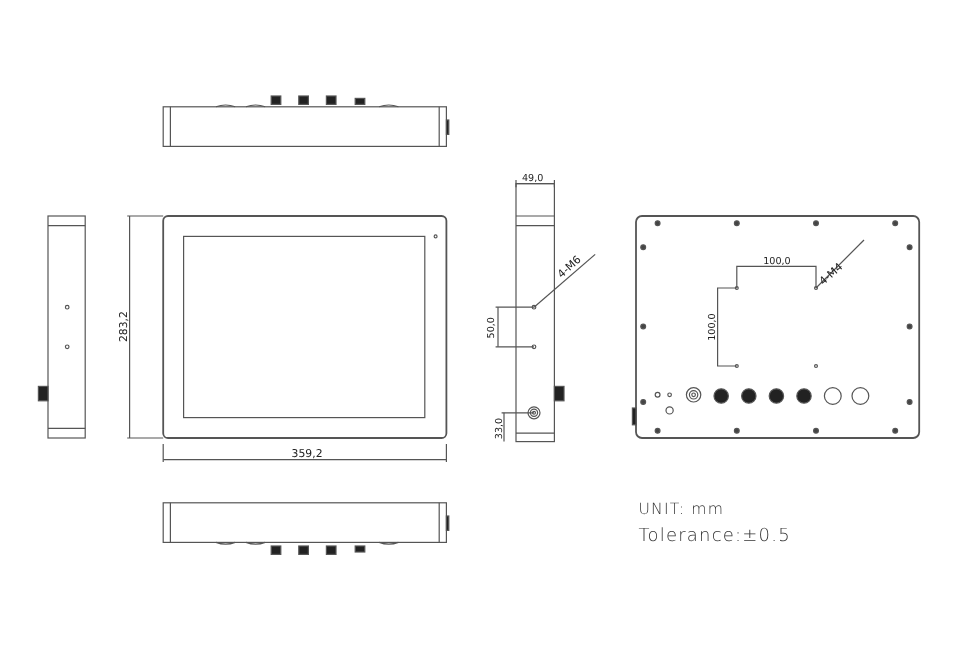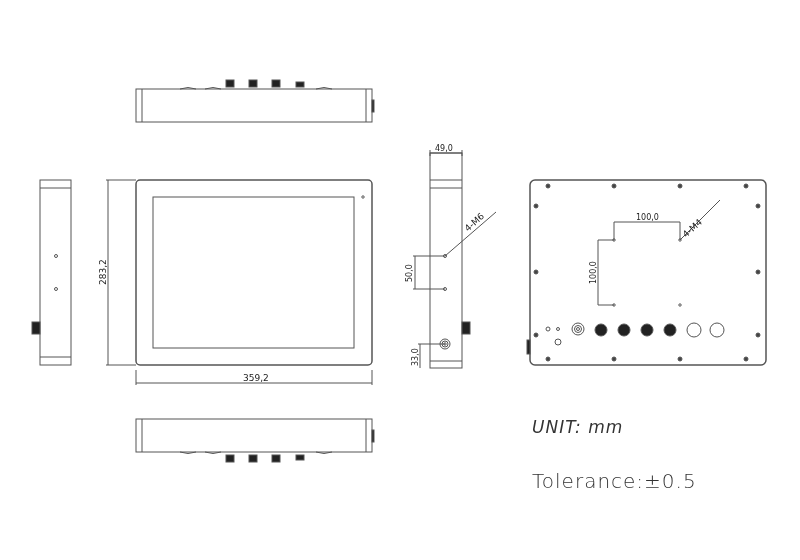"UNIT: mm" div.unit { font-size: 17px -> 13px; font-style: italic -> none }
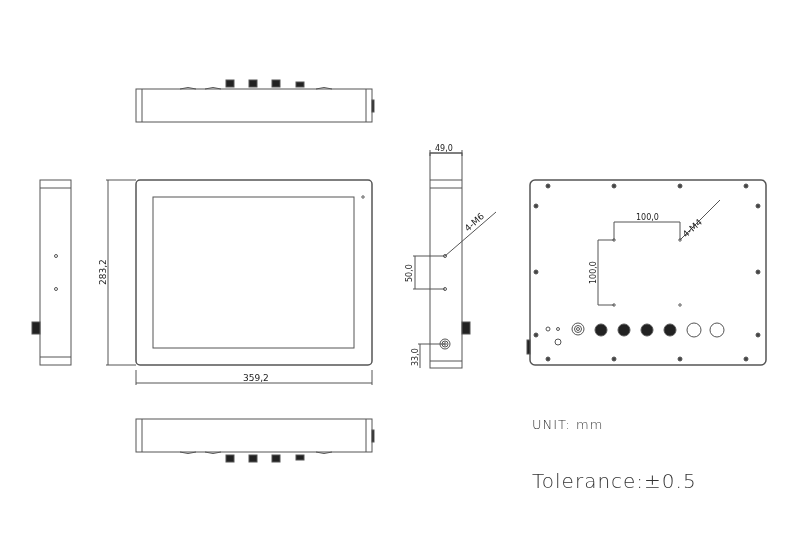"Tolerance:±0.5" div.unit { font-size: 20px -> 15px; margin-top: 32px -> none }
